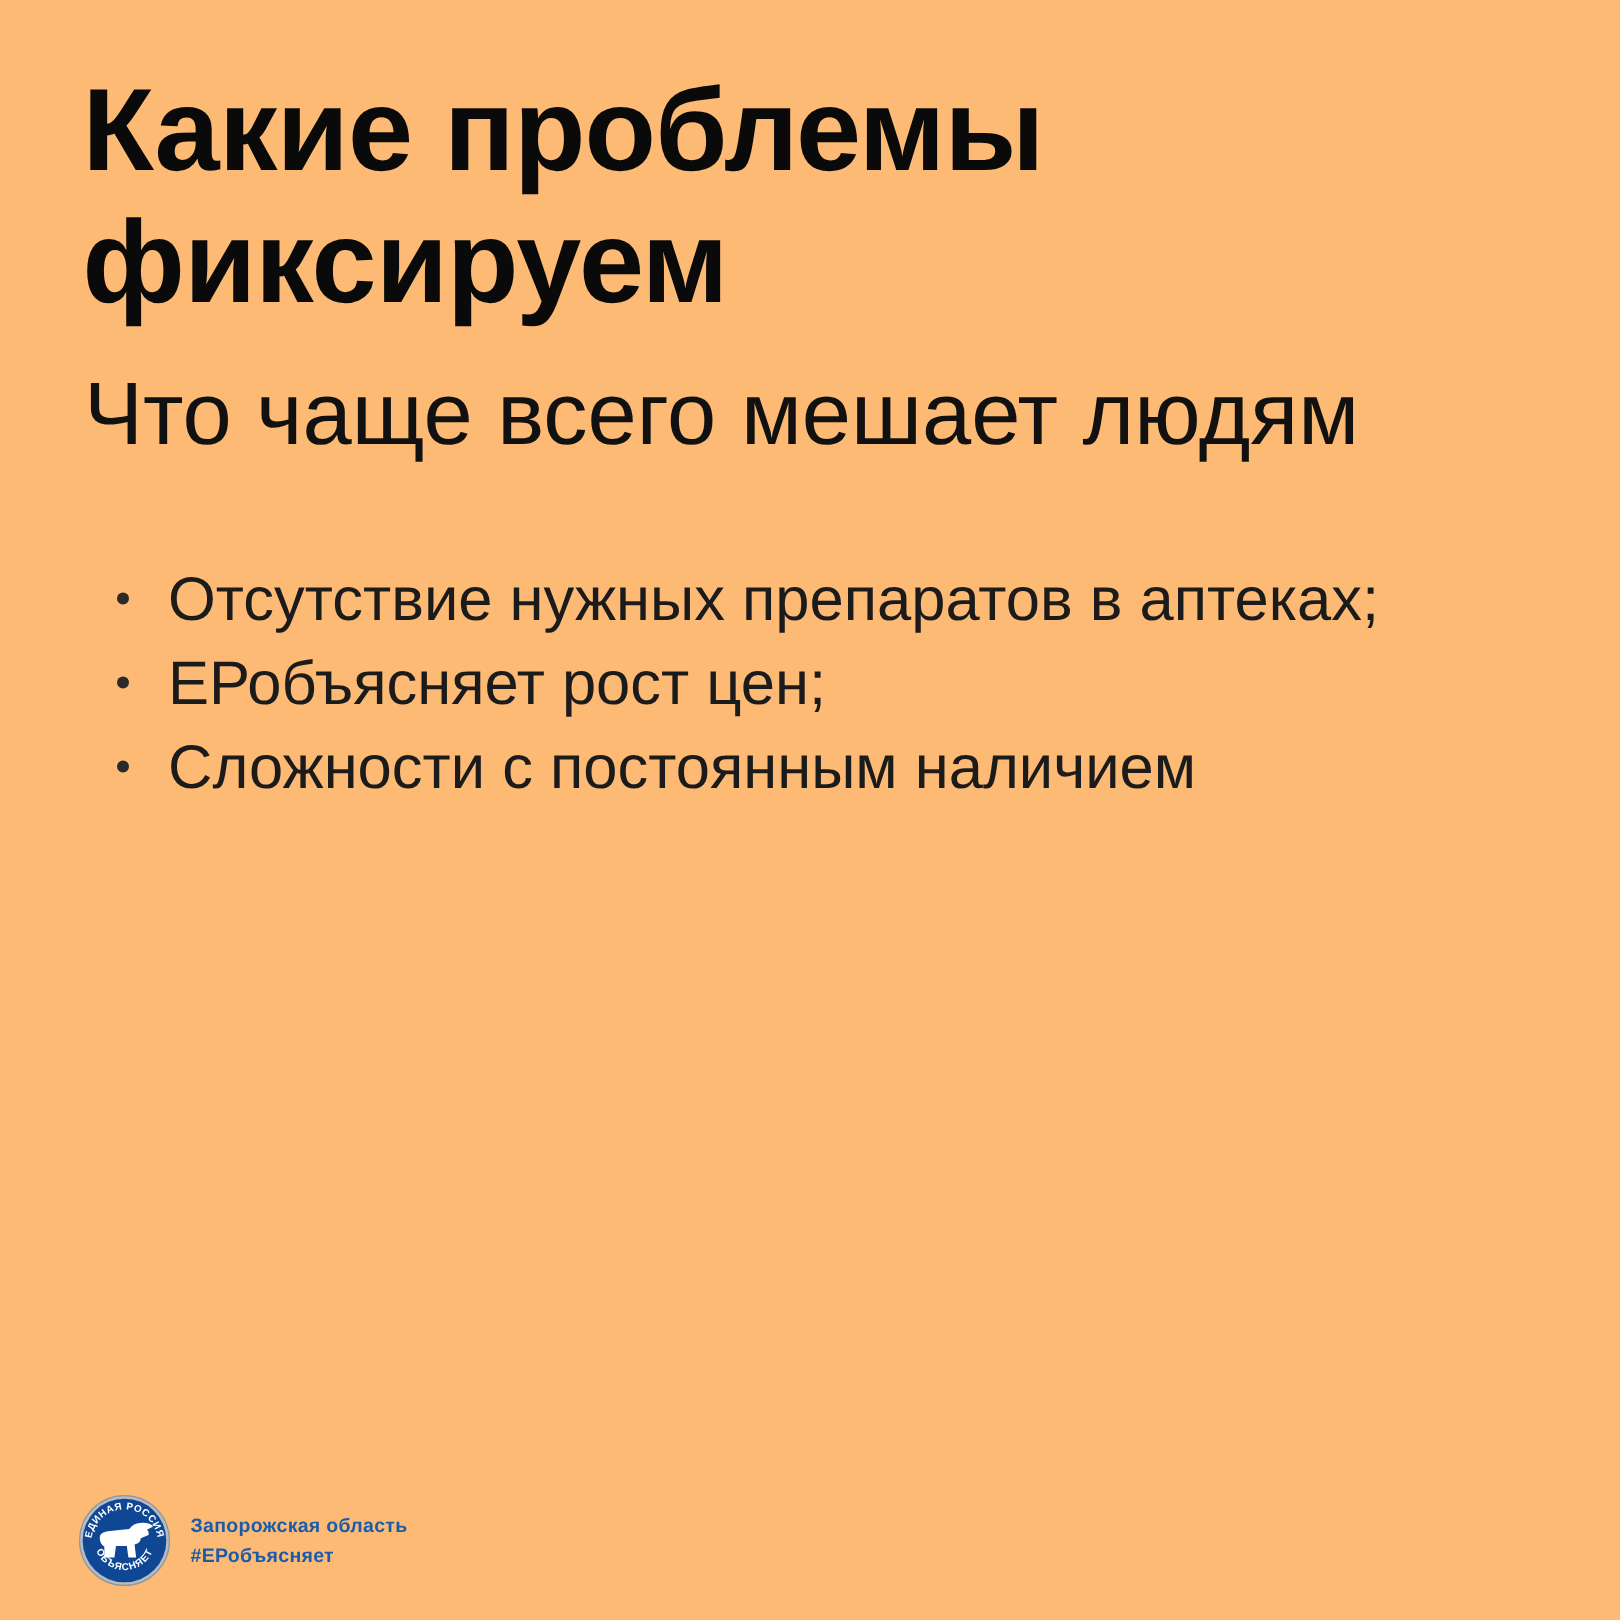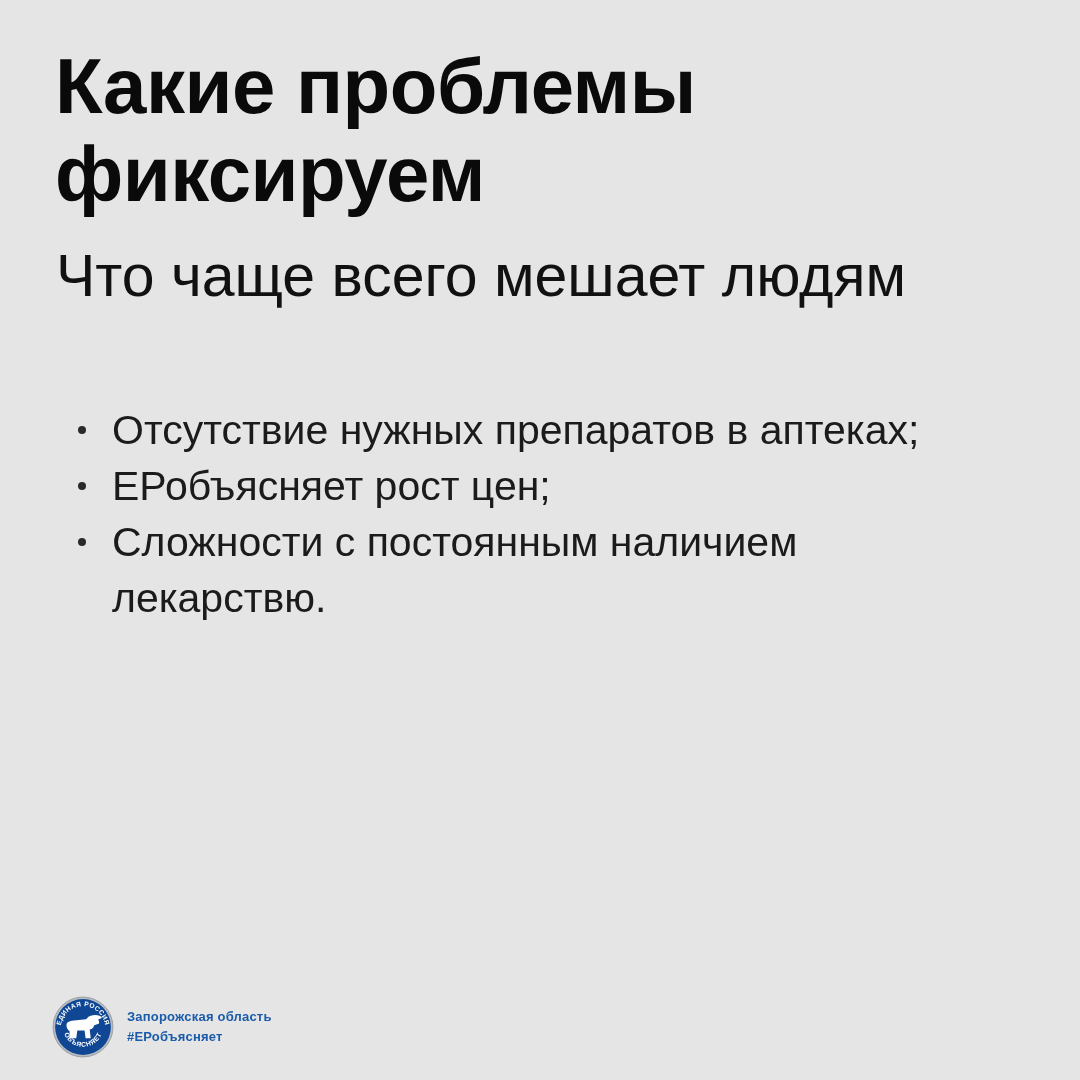"Какие проблемы" .canvas { background: #e5e5e5 -> #fdba74 }
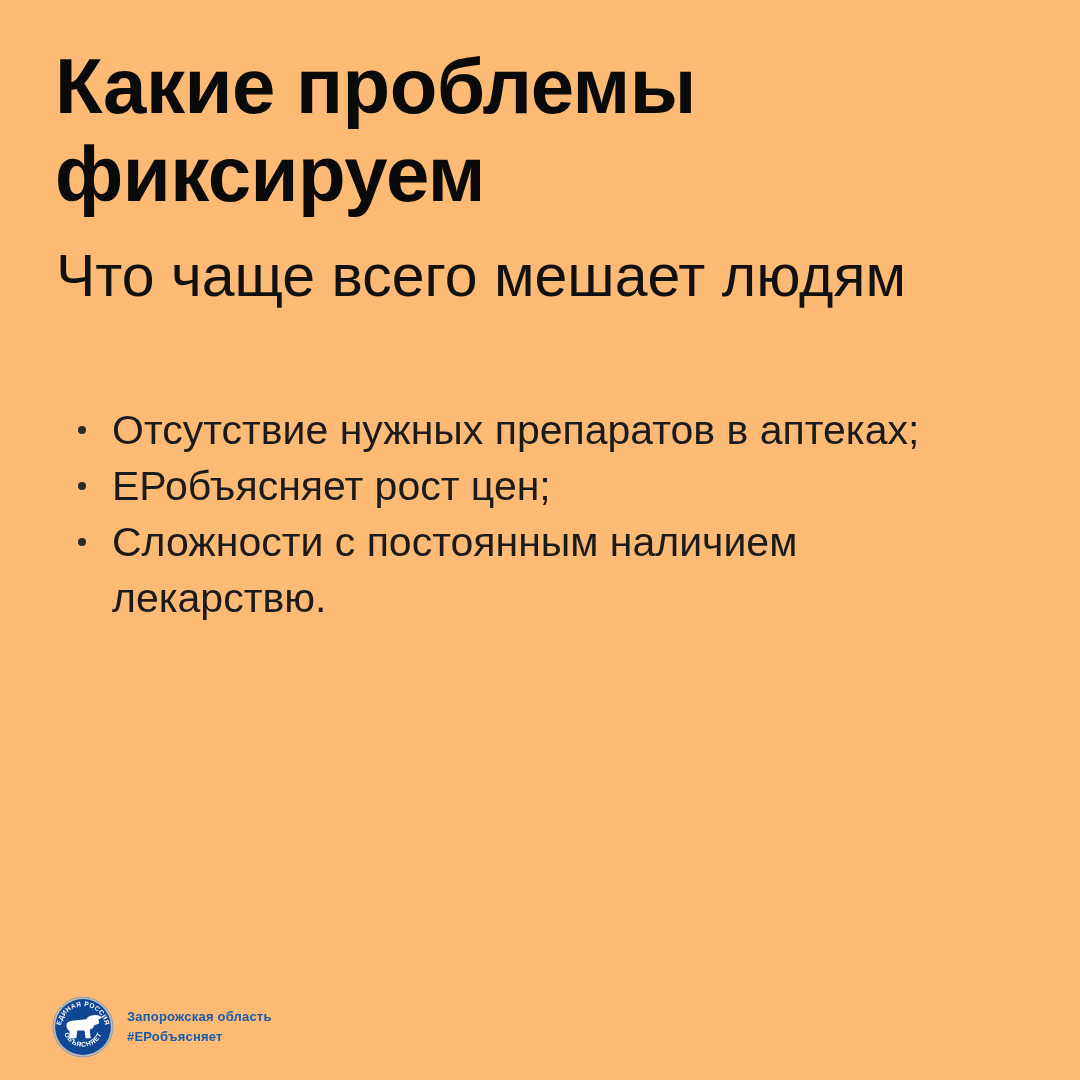"Отсутствие нужных препаратов в аптеках;" .bullets { top: 402px -> 371px }
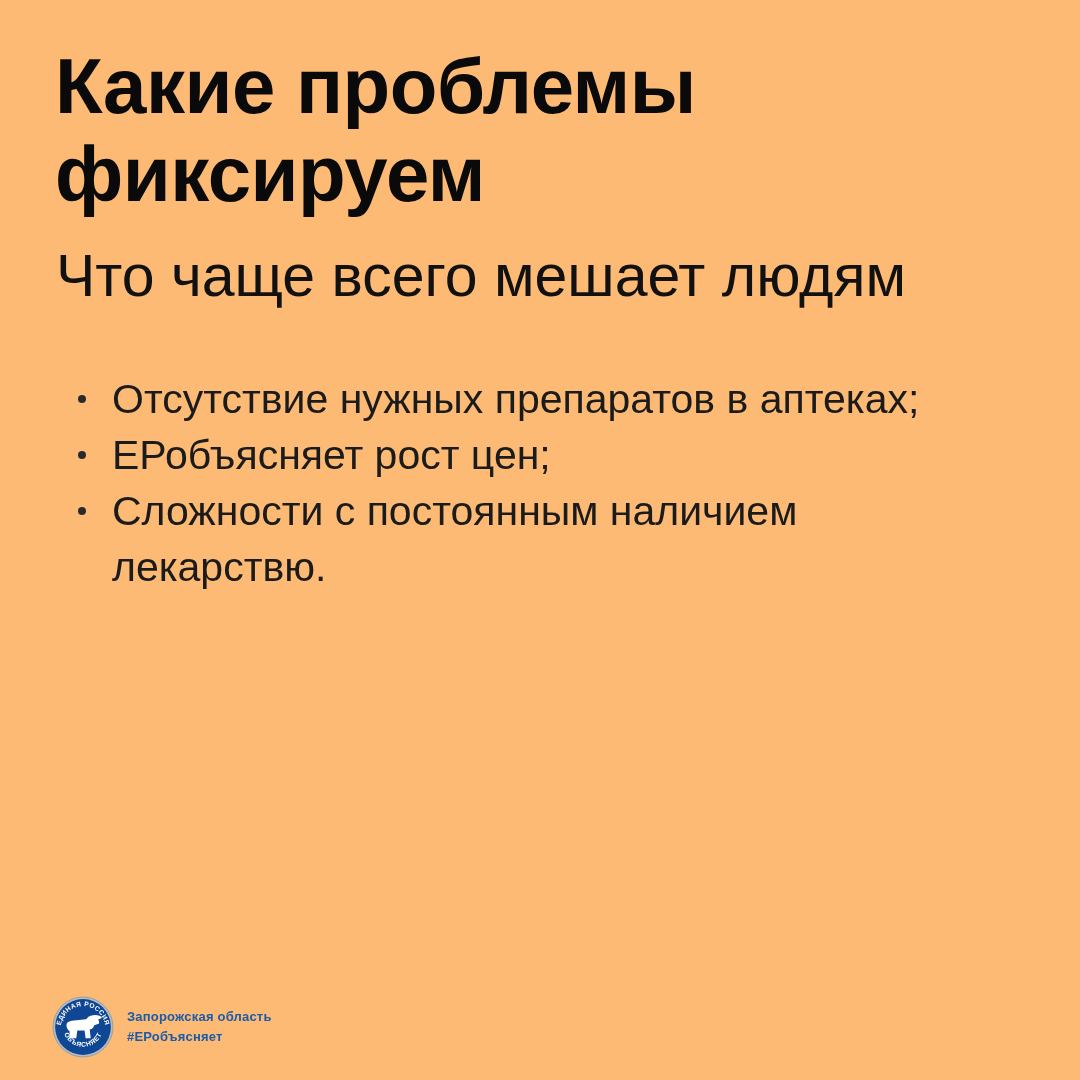"лекарствю." span.line { html: <span>лекарствю.</span> -> none }
